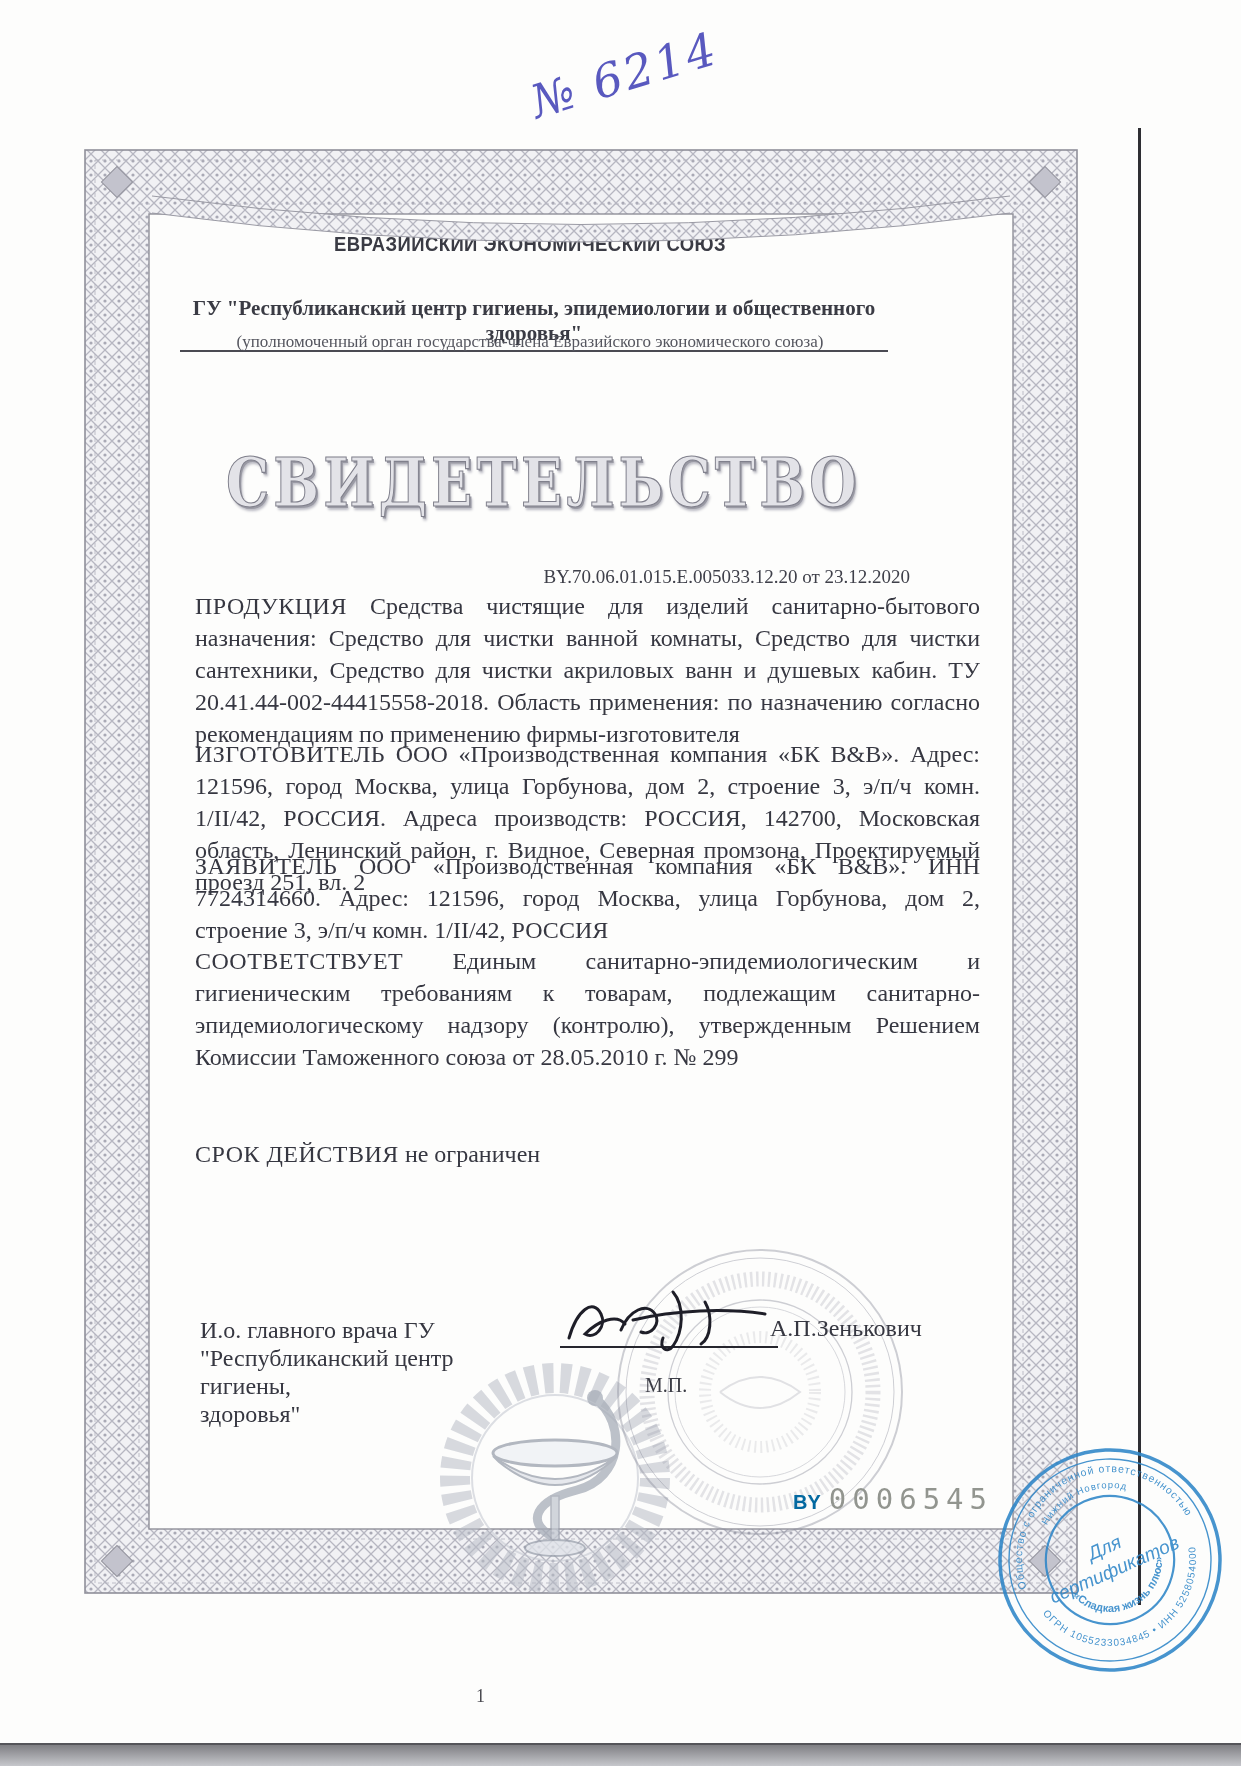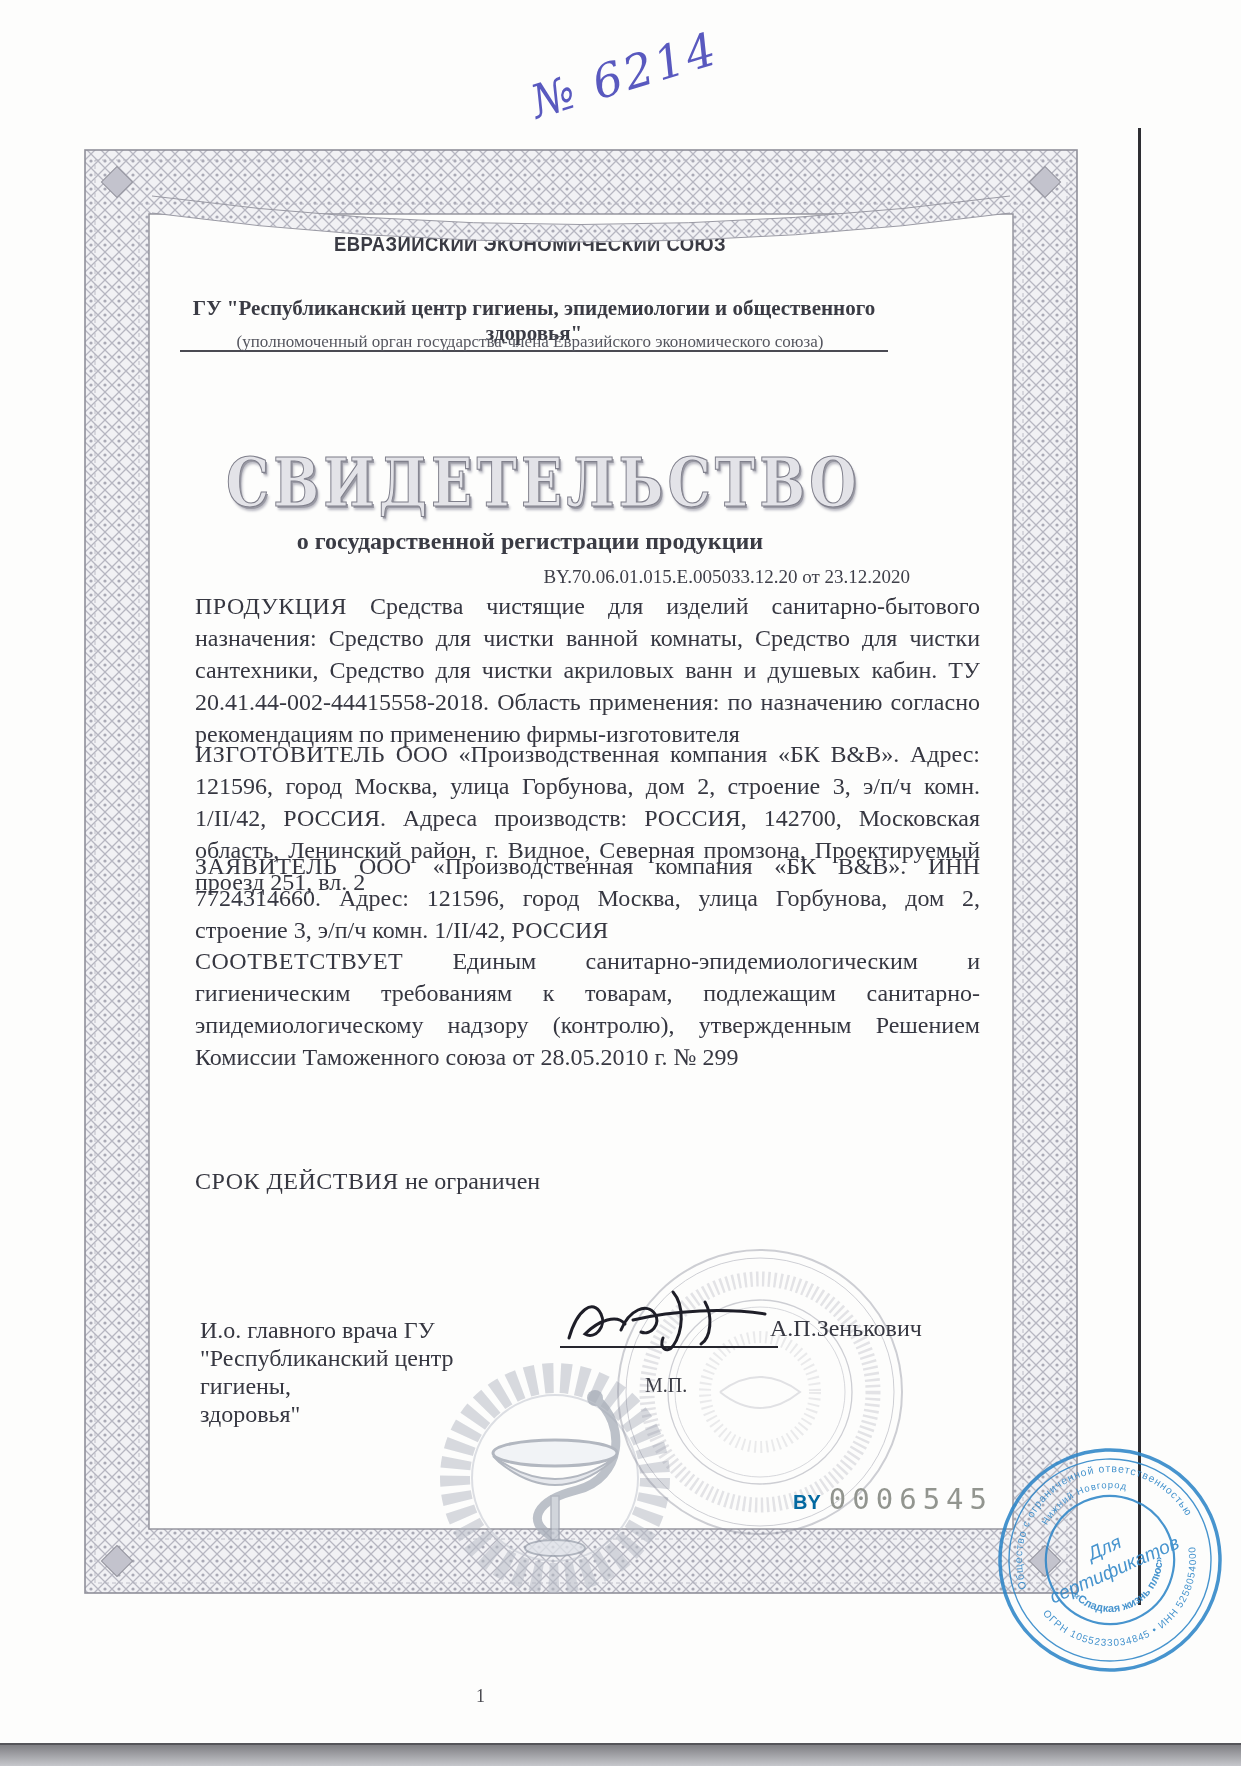"о государственной регистрации продукции" div.abs { html: <div>о государственной регистрации продукции</div> -> none }
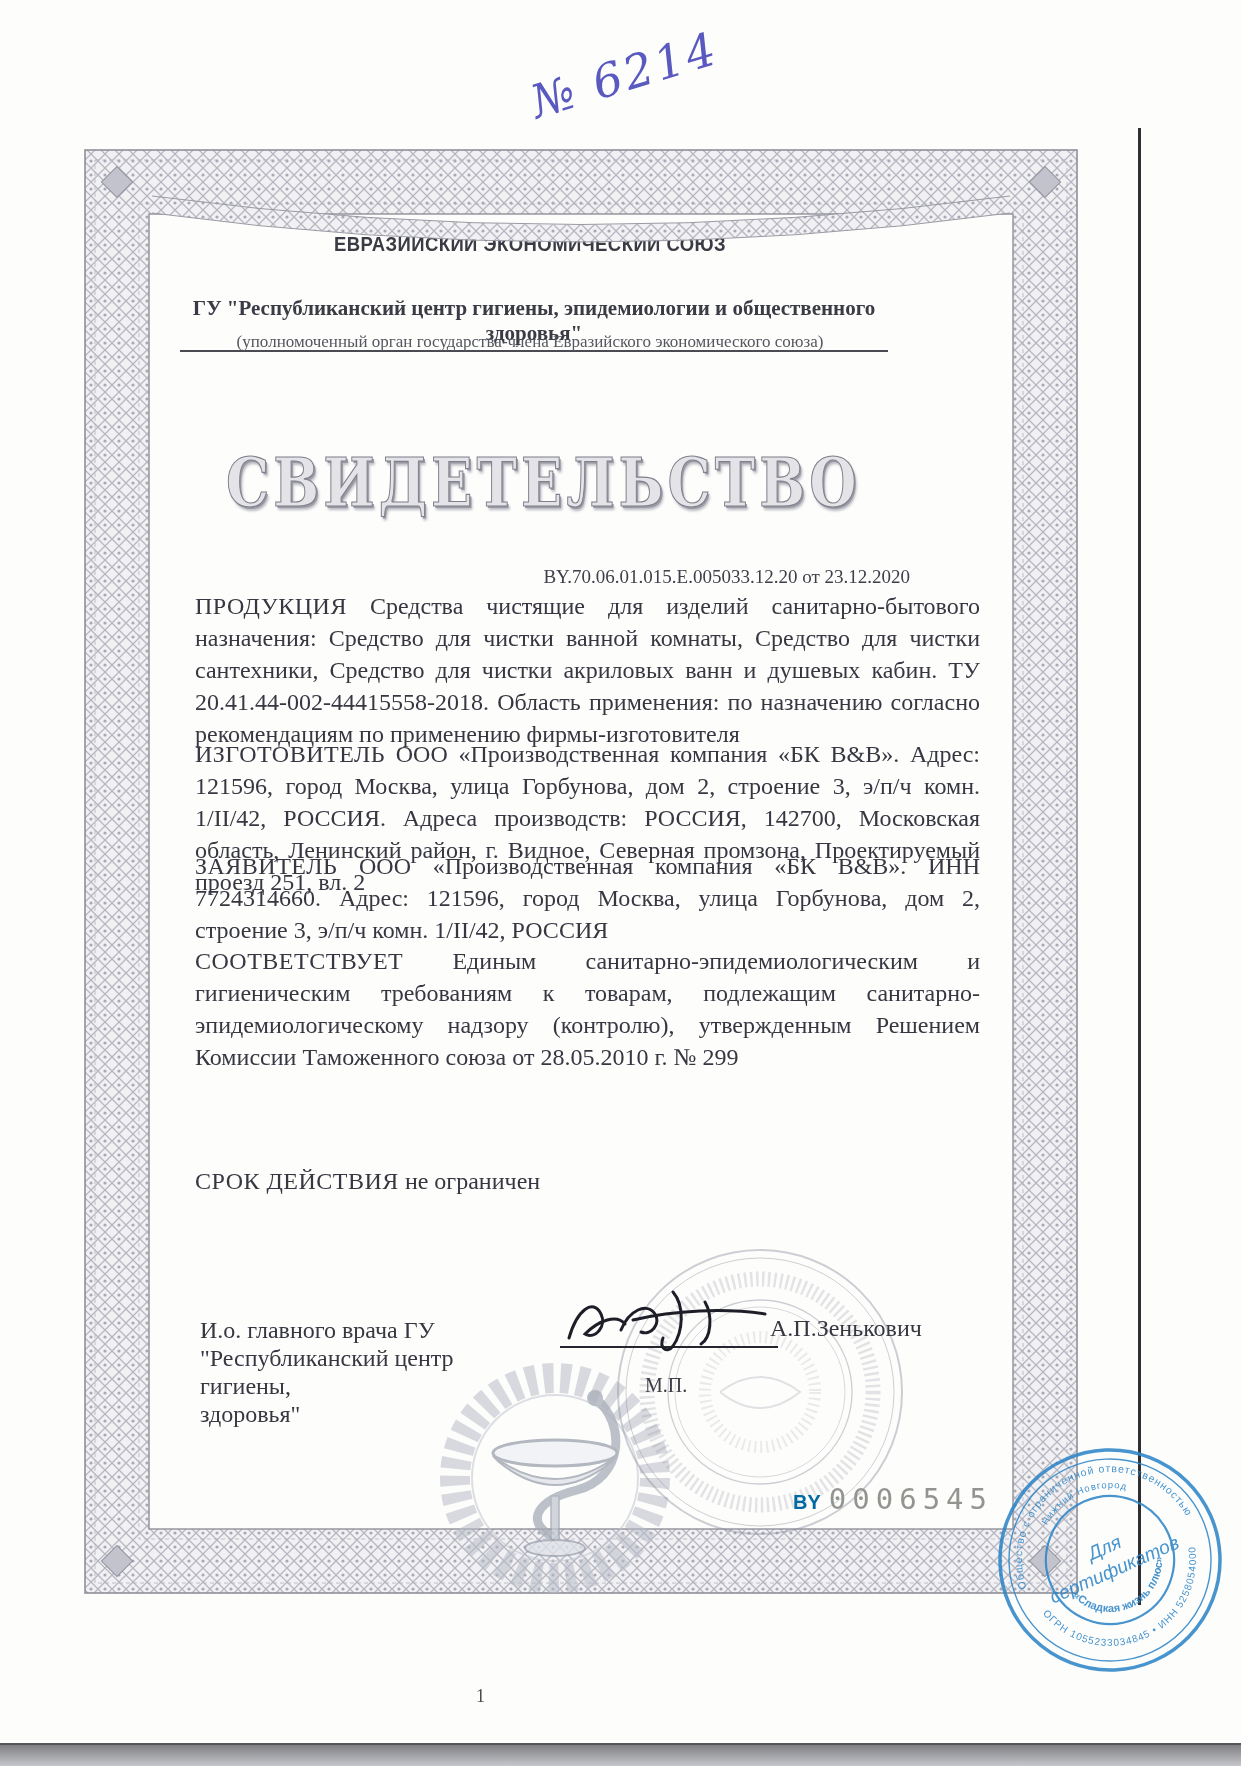"СРОК ДЕЙСТВИЯ не ограничен" #p6 { top: 1165px -> 1138px }
